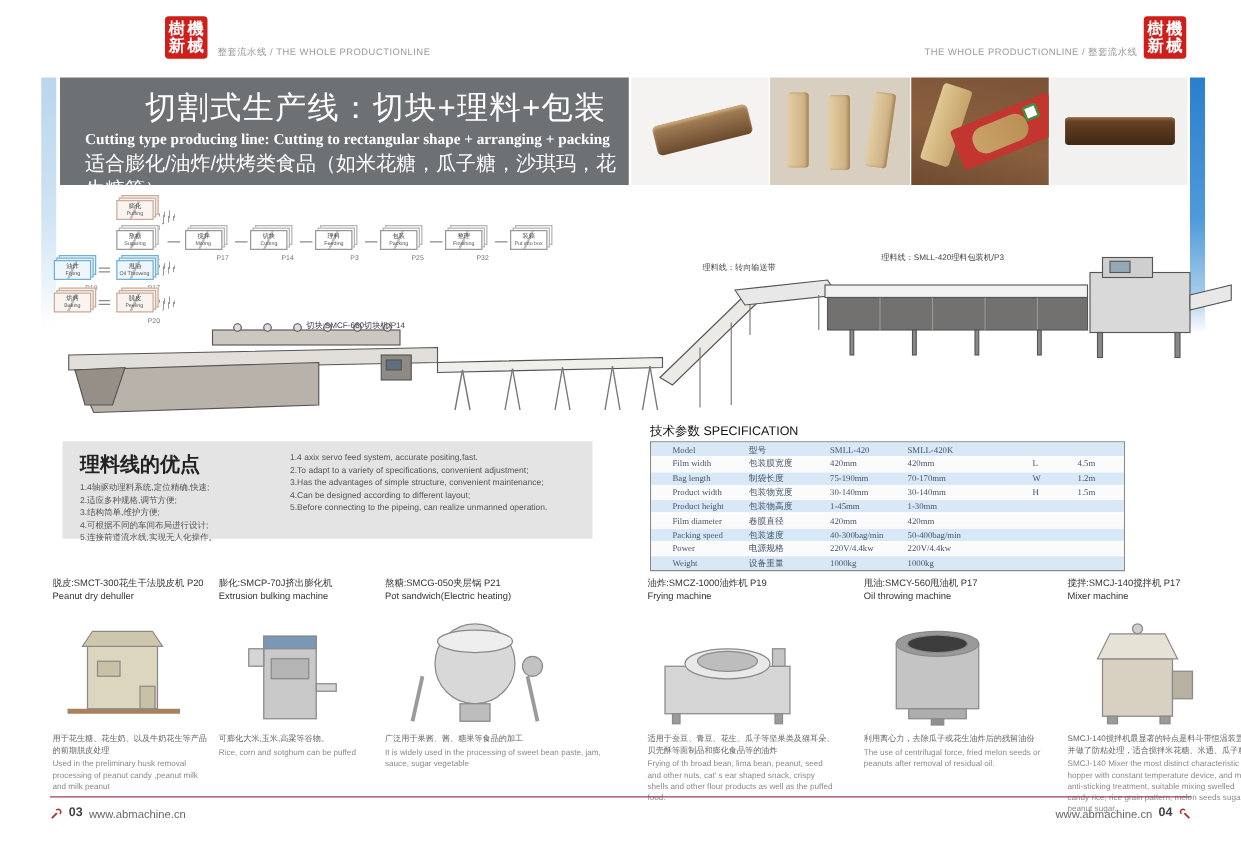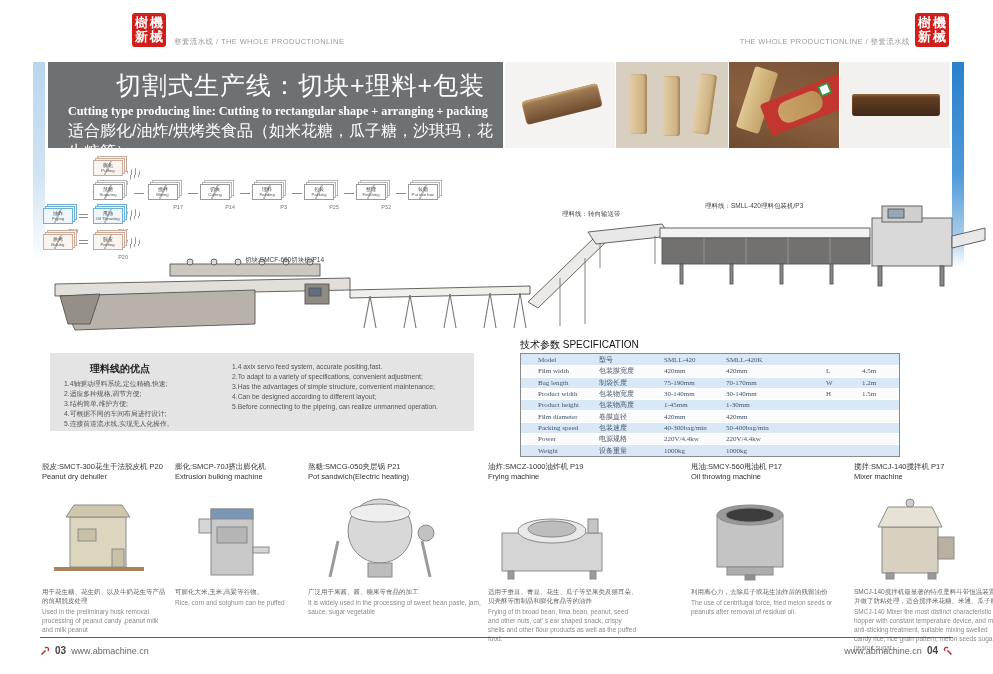"理料线的优点" .adv h3 { font-size: 10px -> 16px; margin-left: 26px -> none }
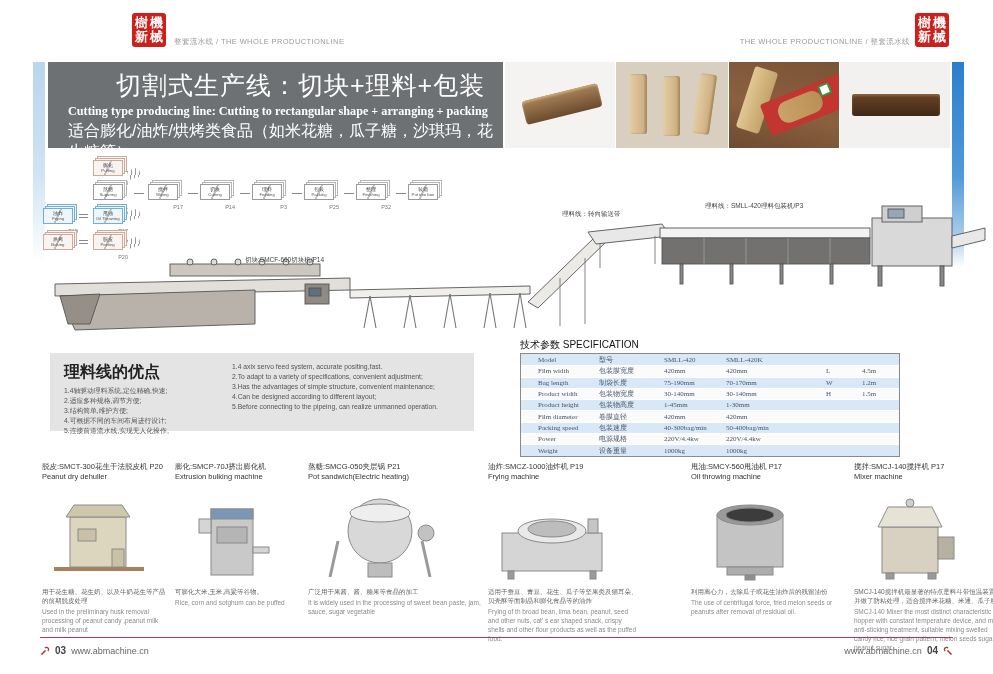"油炸:SMCZ-1000油炸机 P19" div.mach { left: 488px -> 518px }
